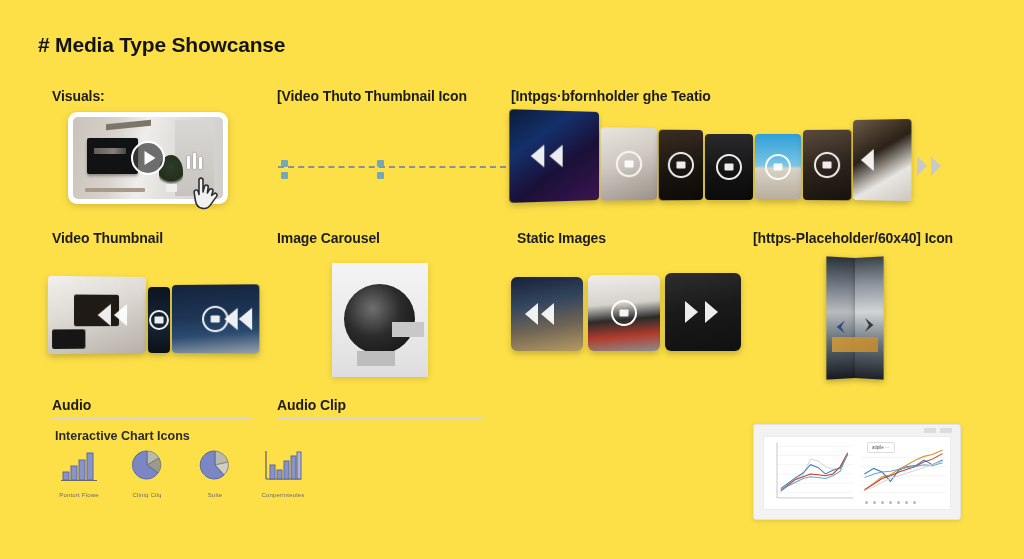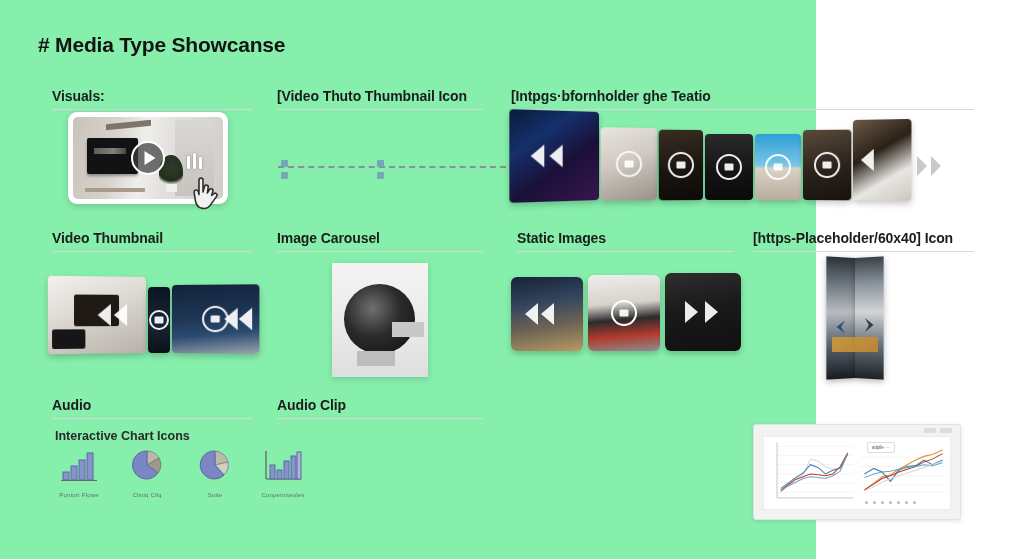"# Media Type Showcanse" .page { background: #86efac -> #fde047; width: 816px -> 1024px }
